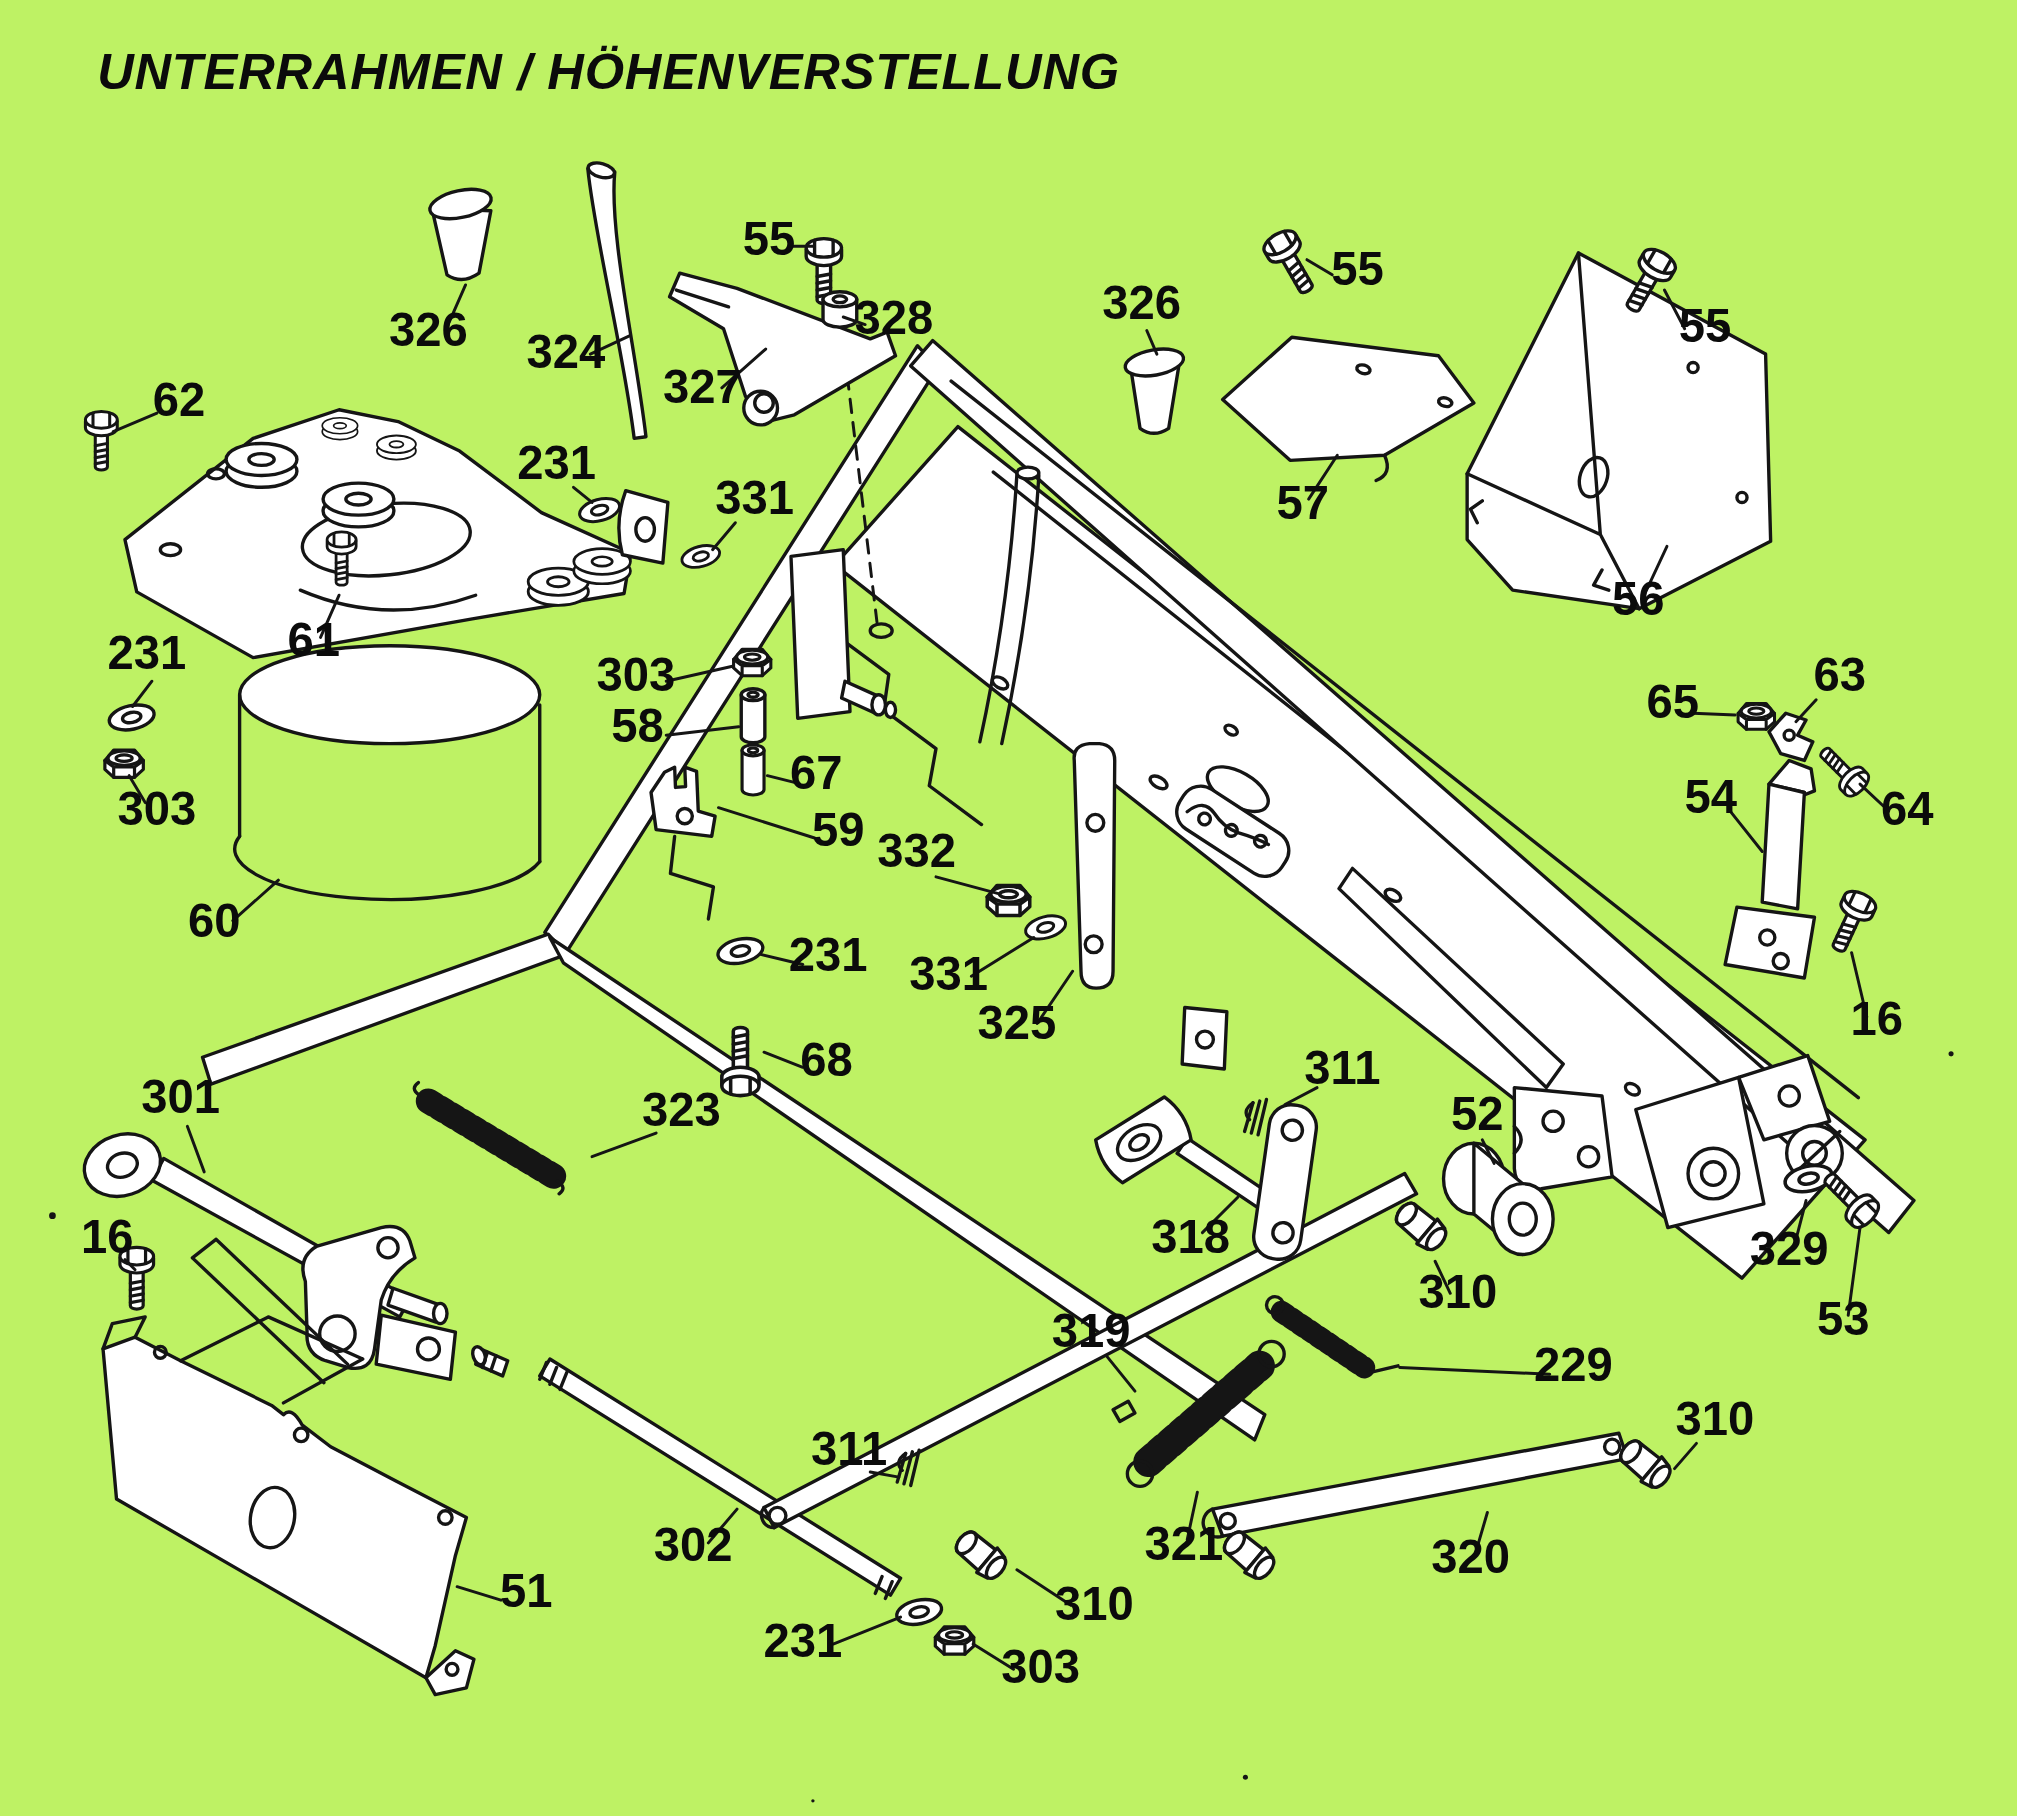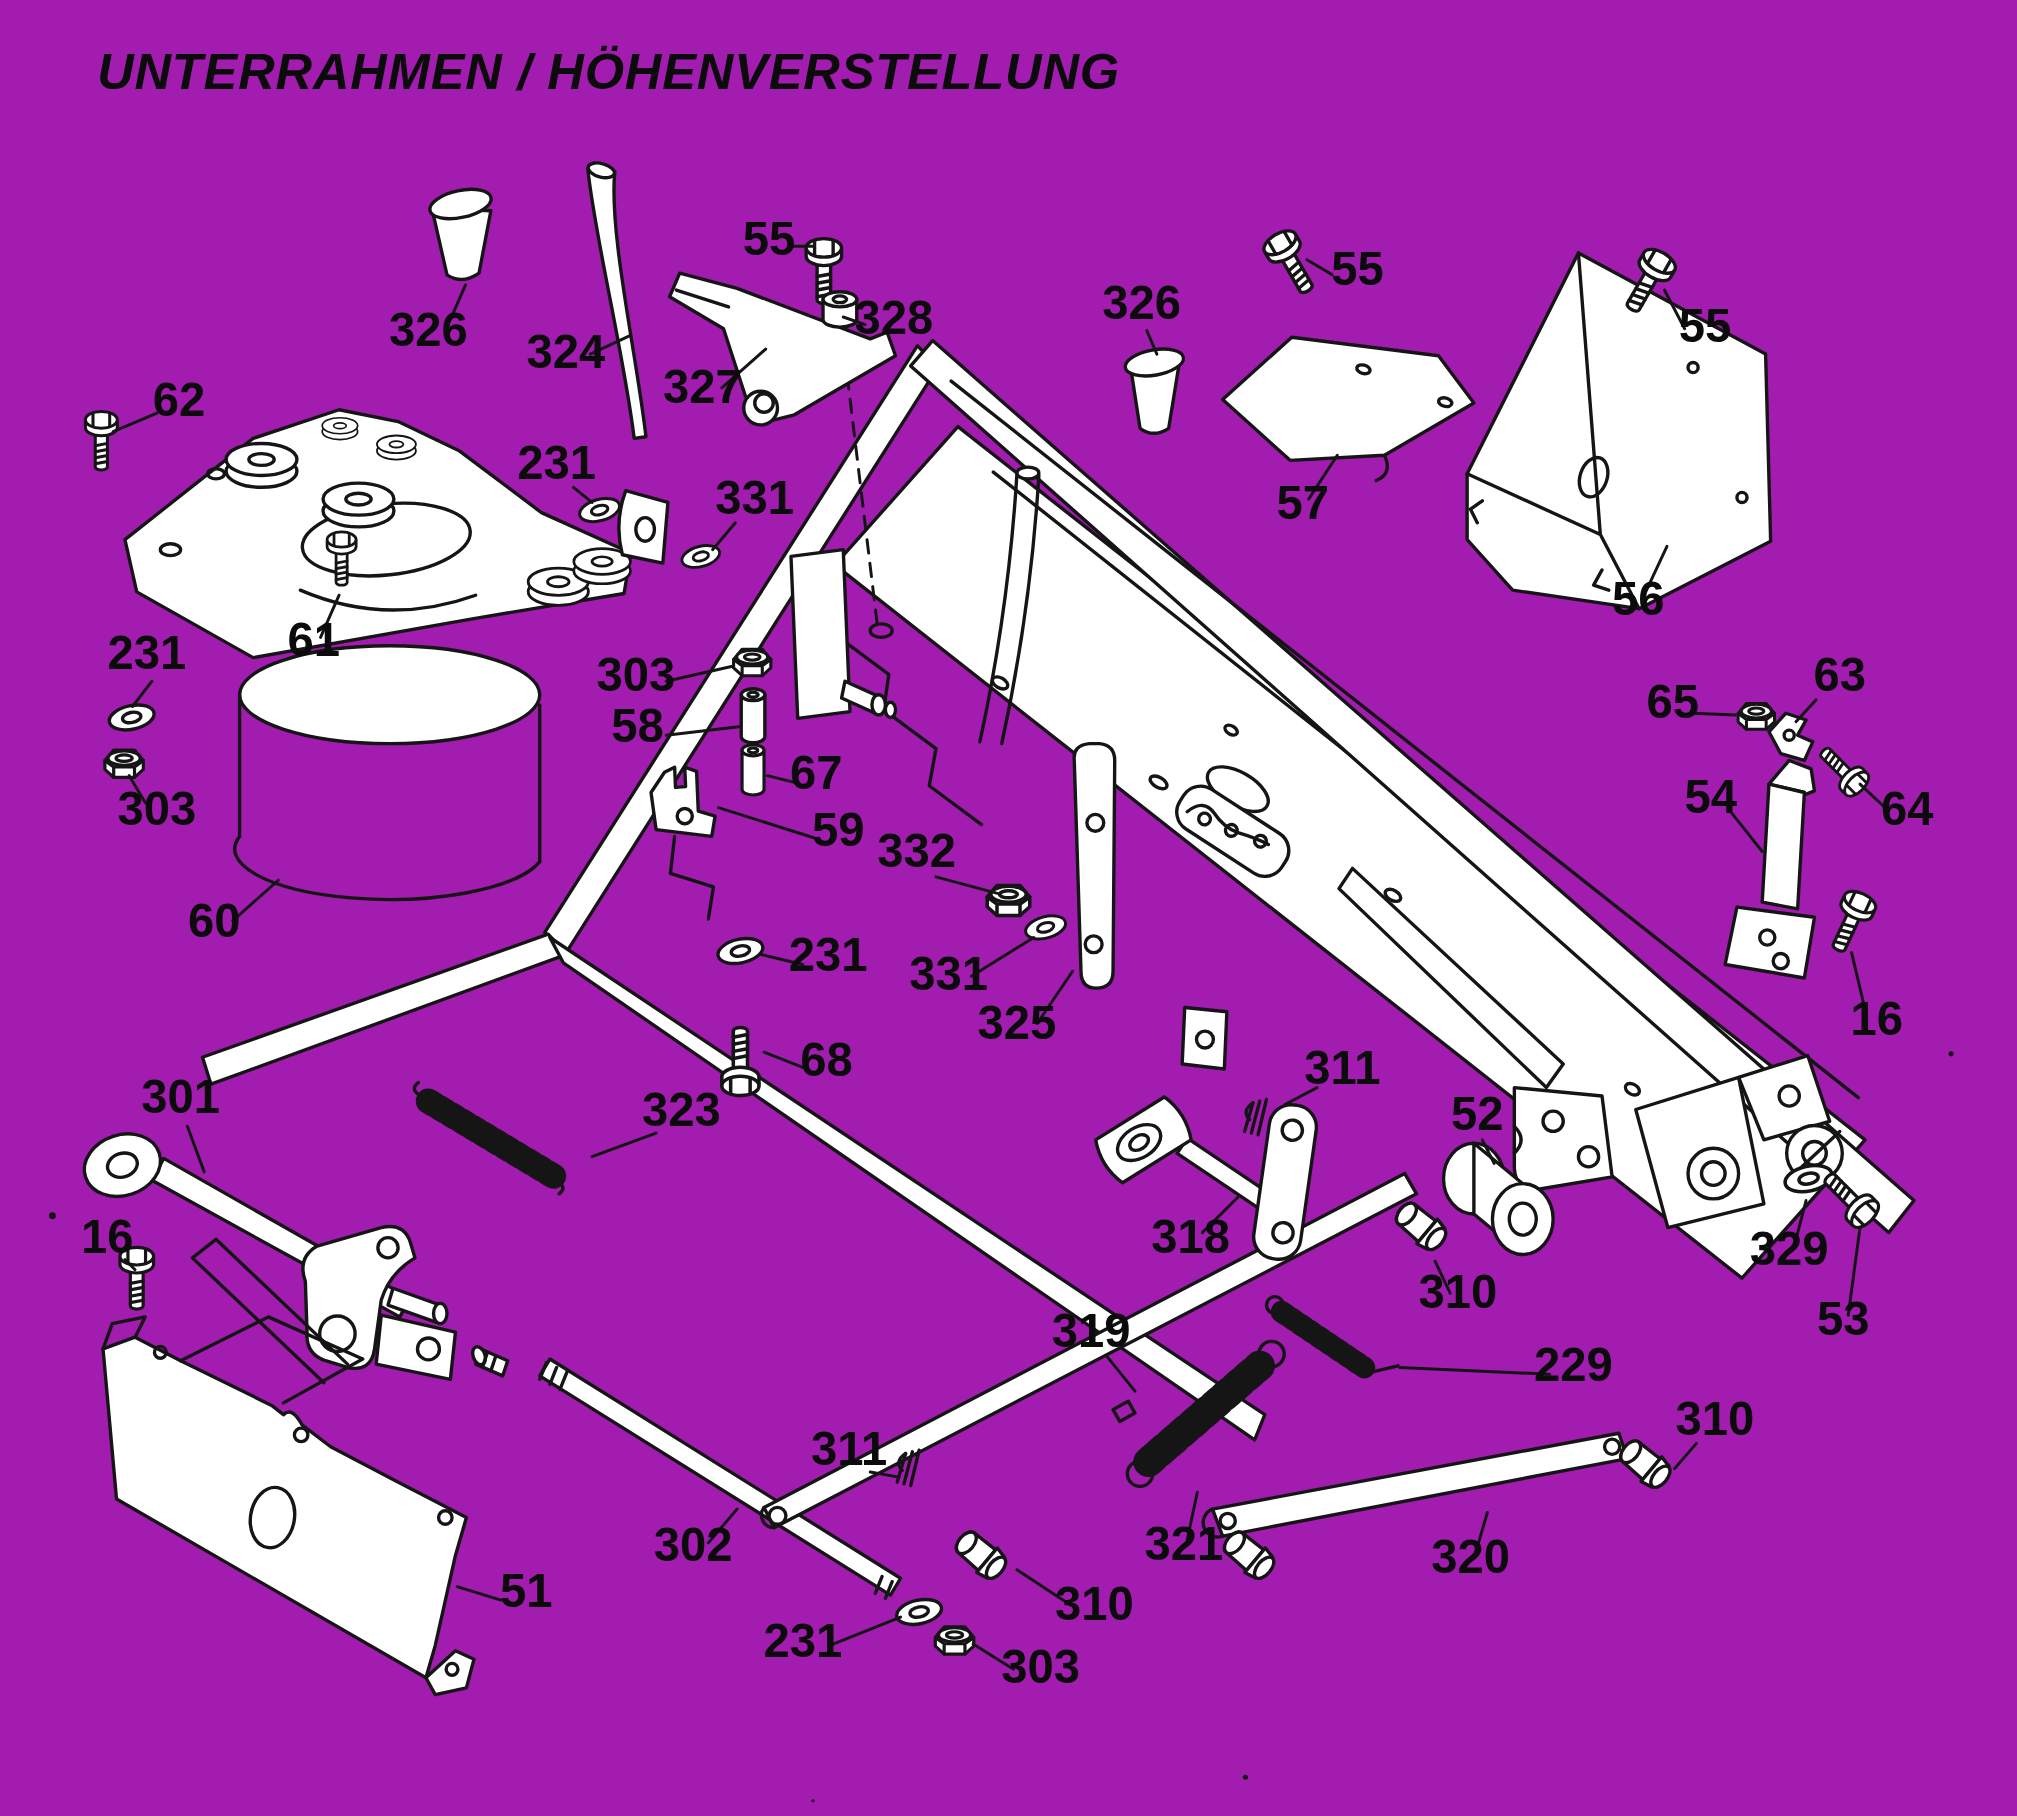"UNTERRAHMEN / HÖHENVERSTELLUNG" .stage { background: #a21caf -> #bef264 }
